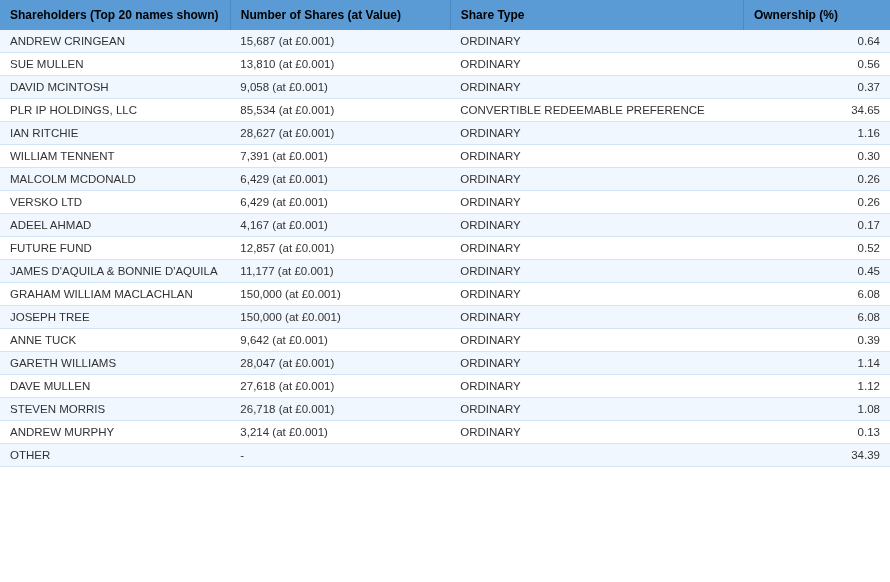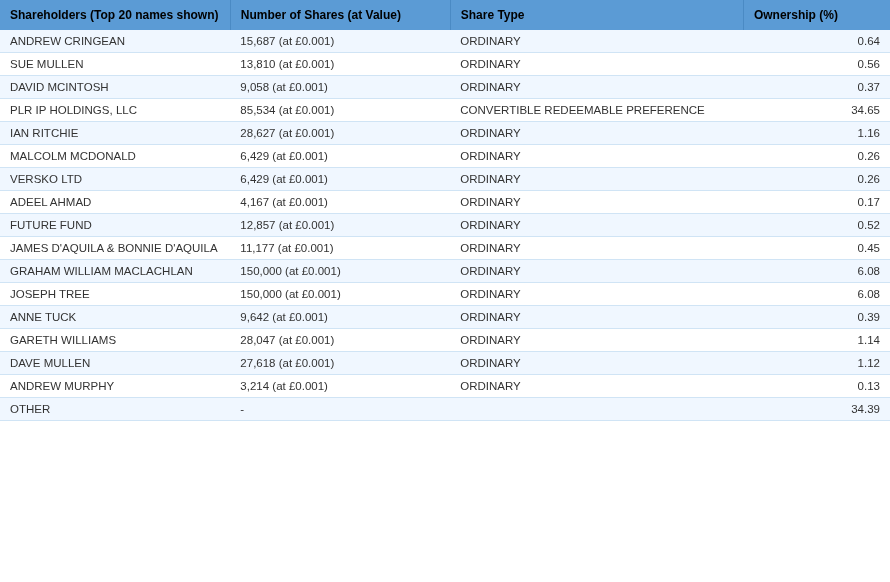"WILLIAM TENNENT" tr { html: none -> <tr> <td>WILLIAM TENNENT</td> <td>7,391 (at £0.001)</td> <td>ORDINARY</td> <td>0.30</td> </tr> }
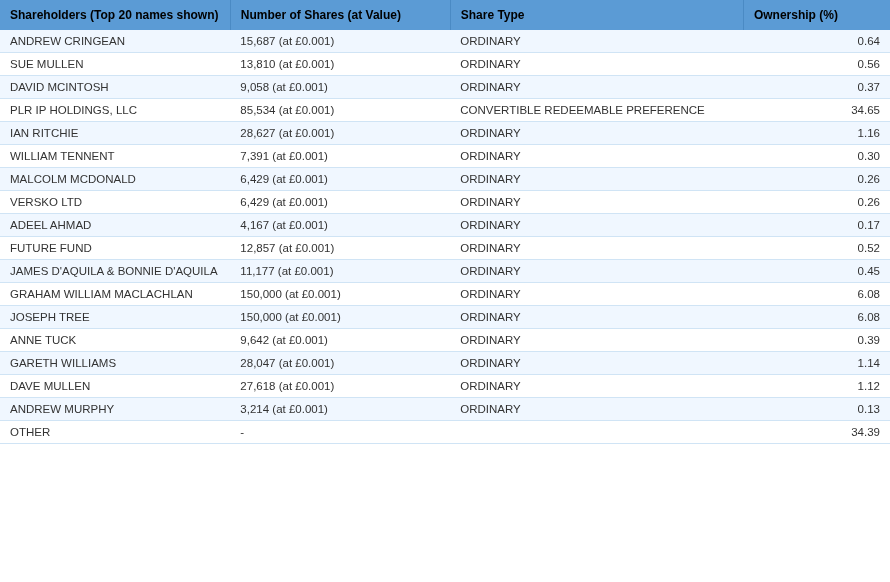"STEVEN MORRIS" tr { html: none -> <tr> <td>STEVEN MORRIS</td> <td>26,718 (at £0.001)</td> <td>ORDINARY</td> <td>1.08</td> </tr> }
